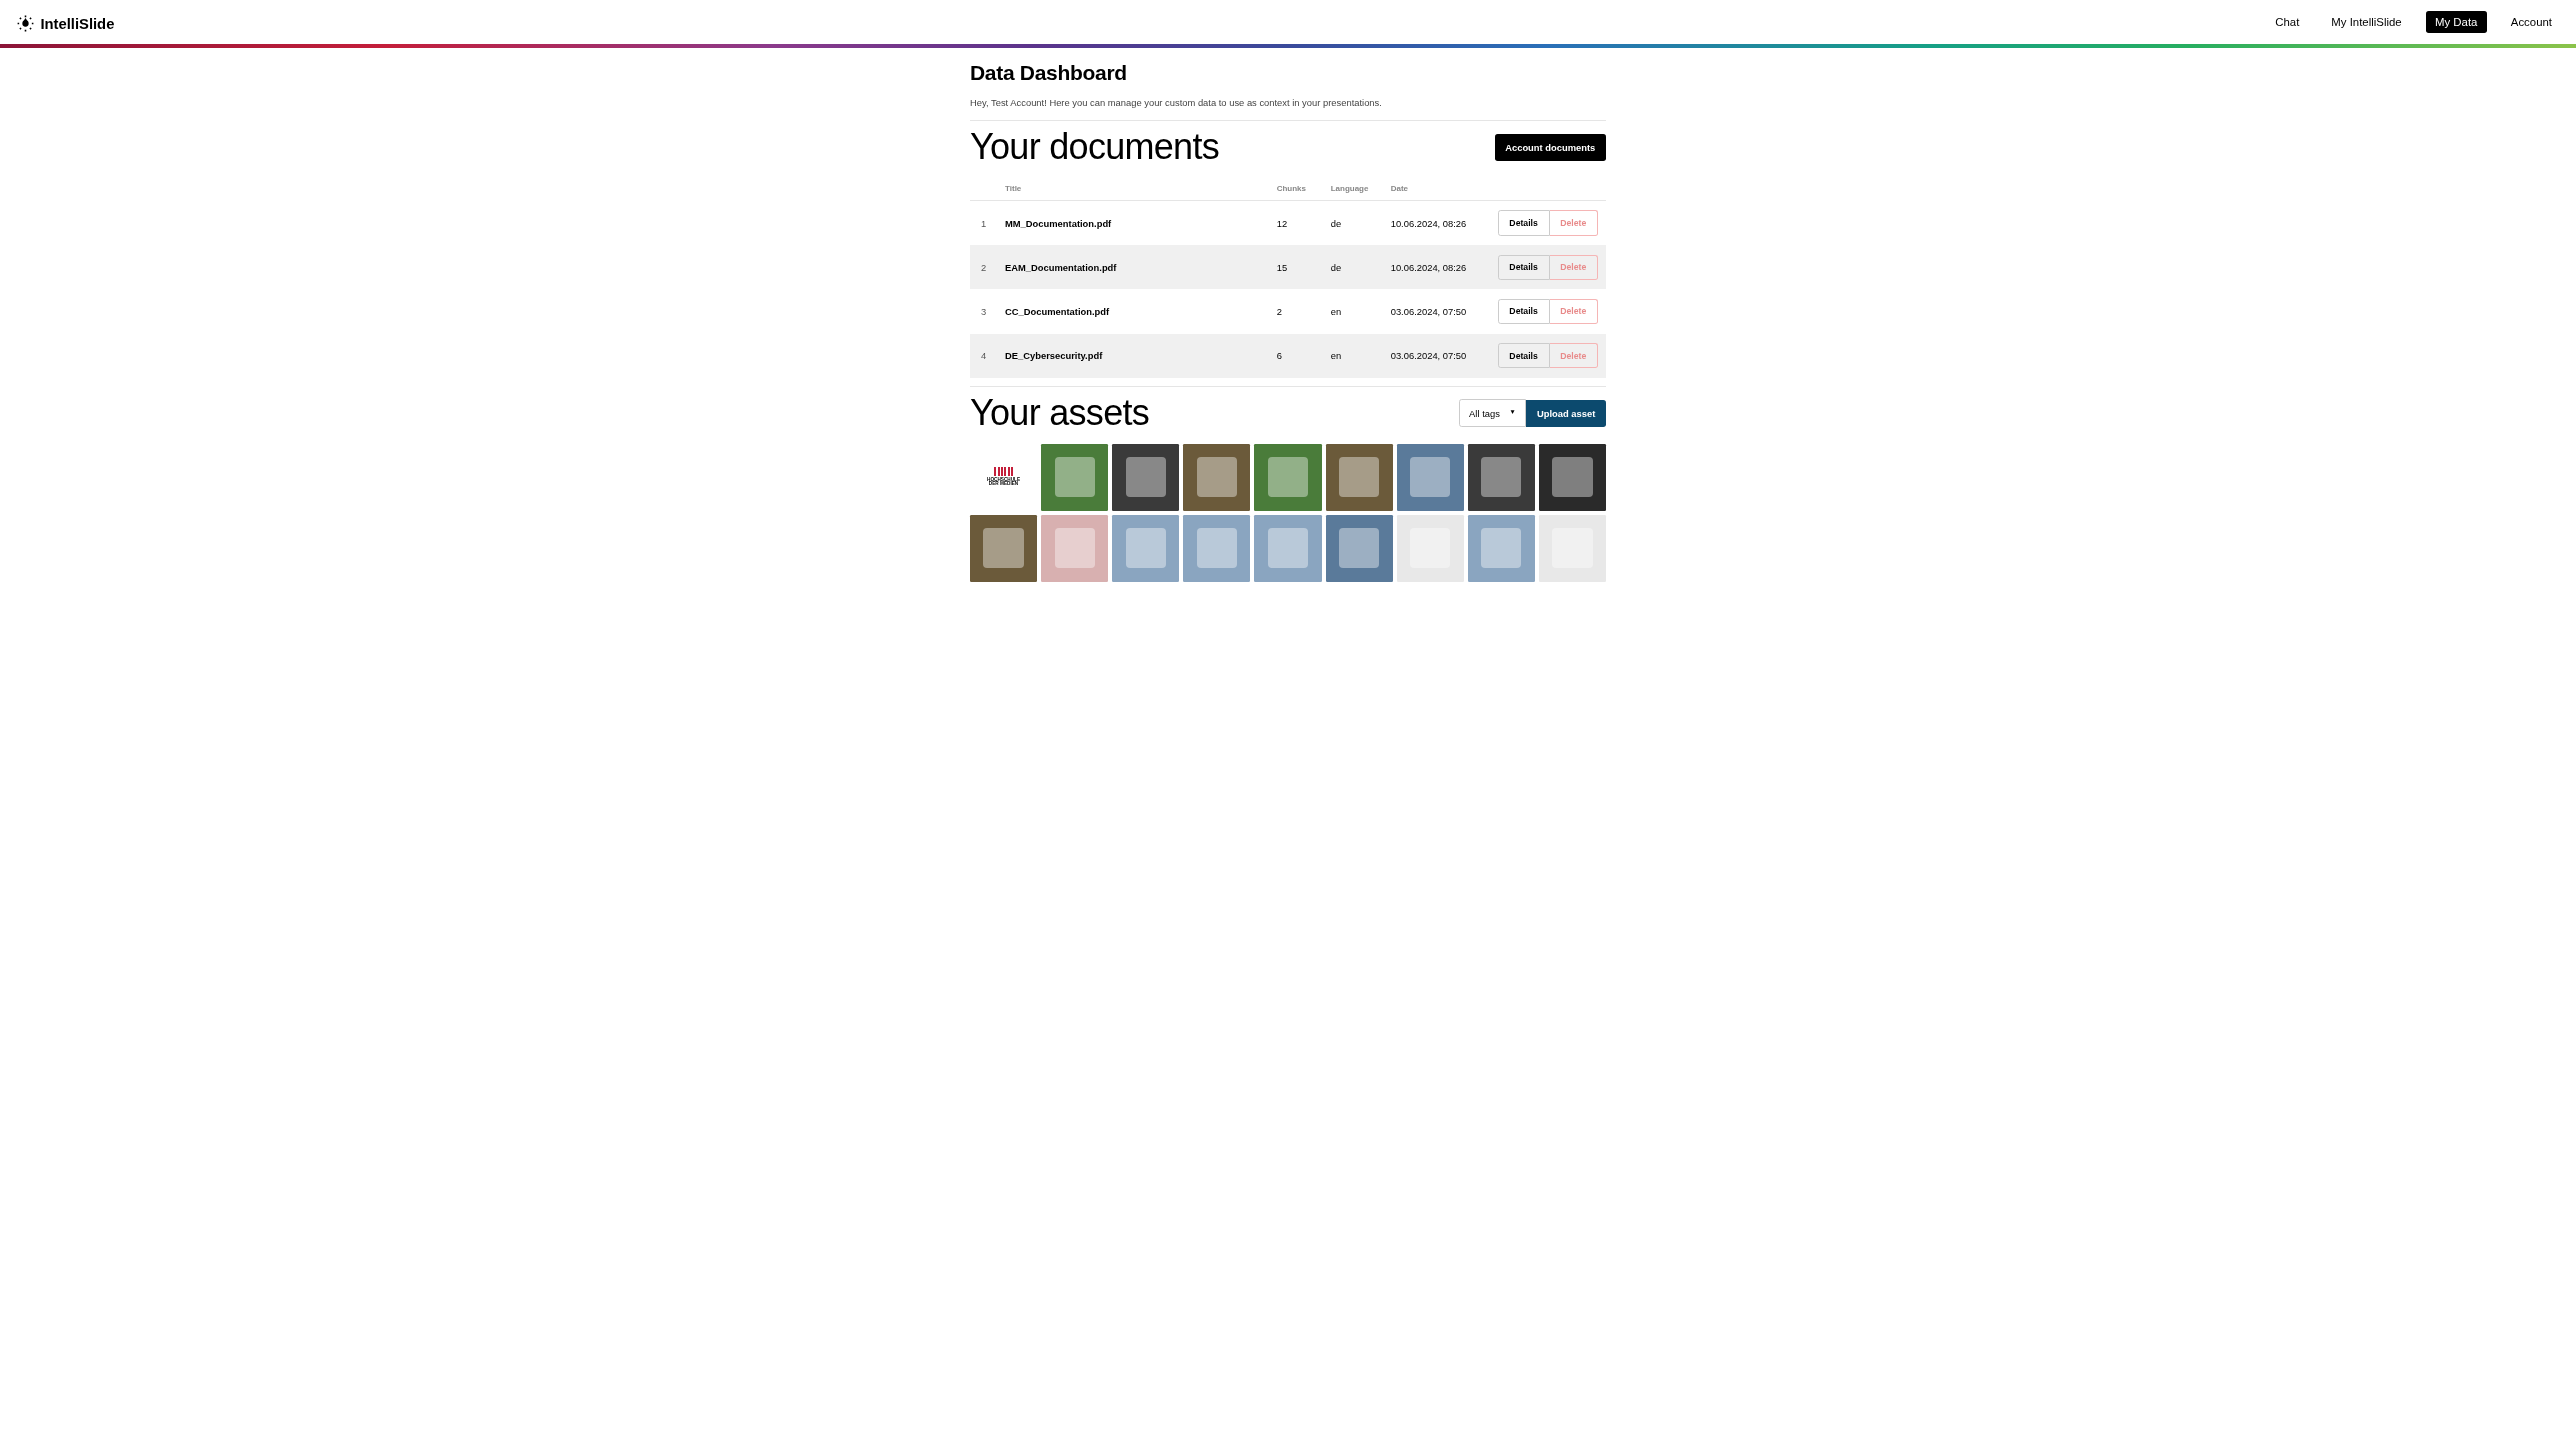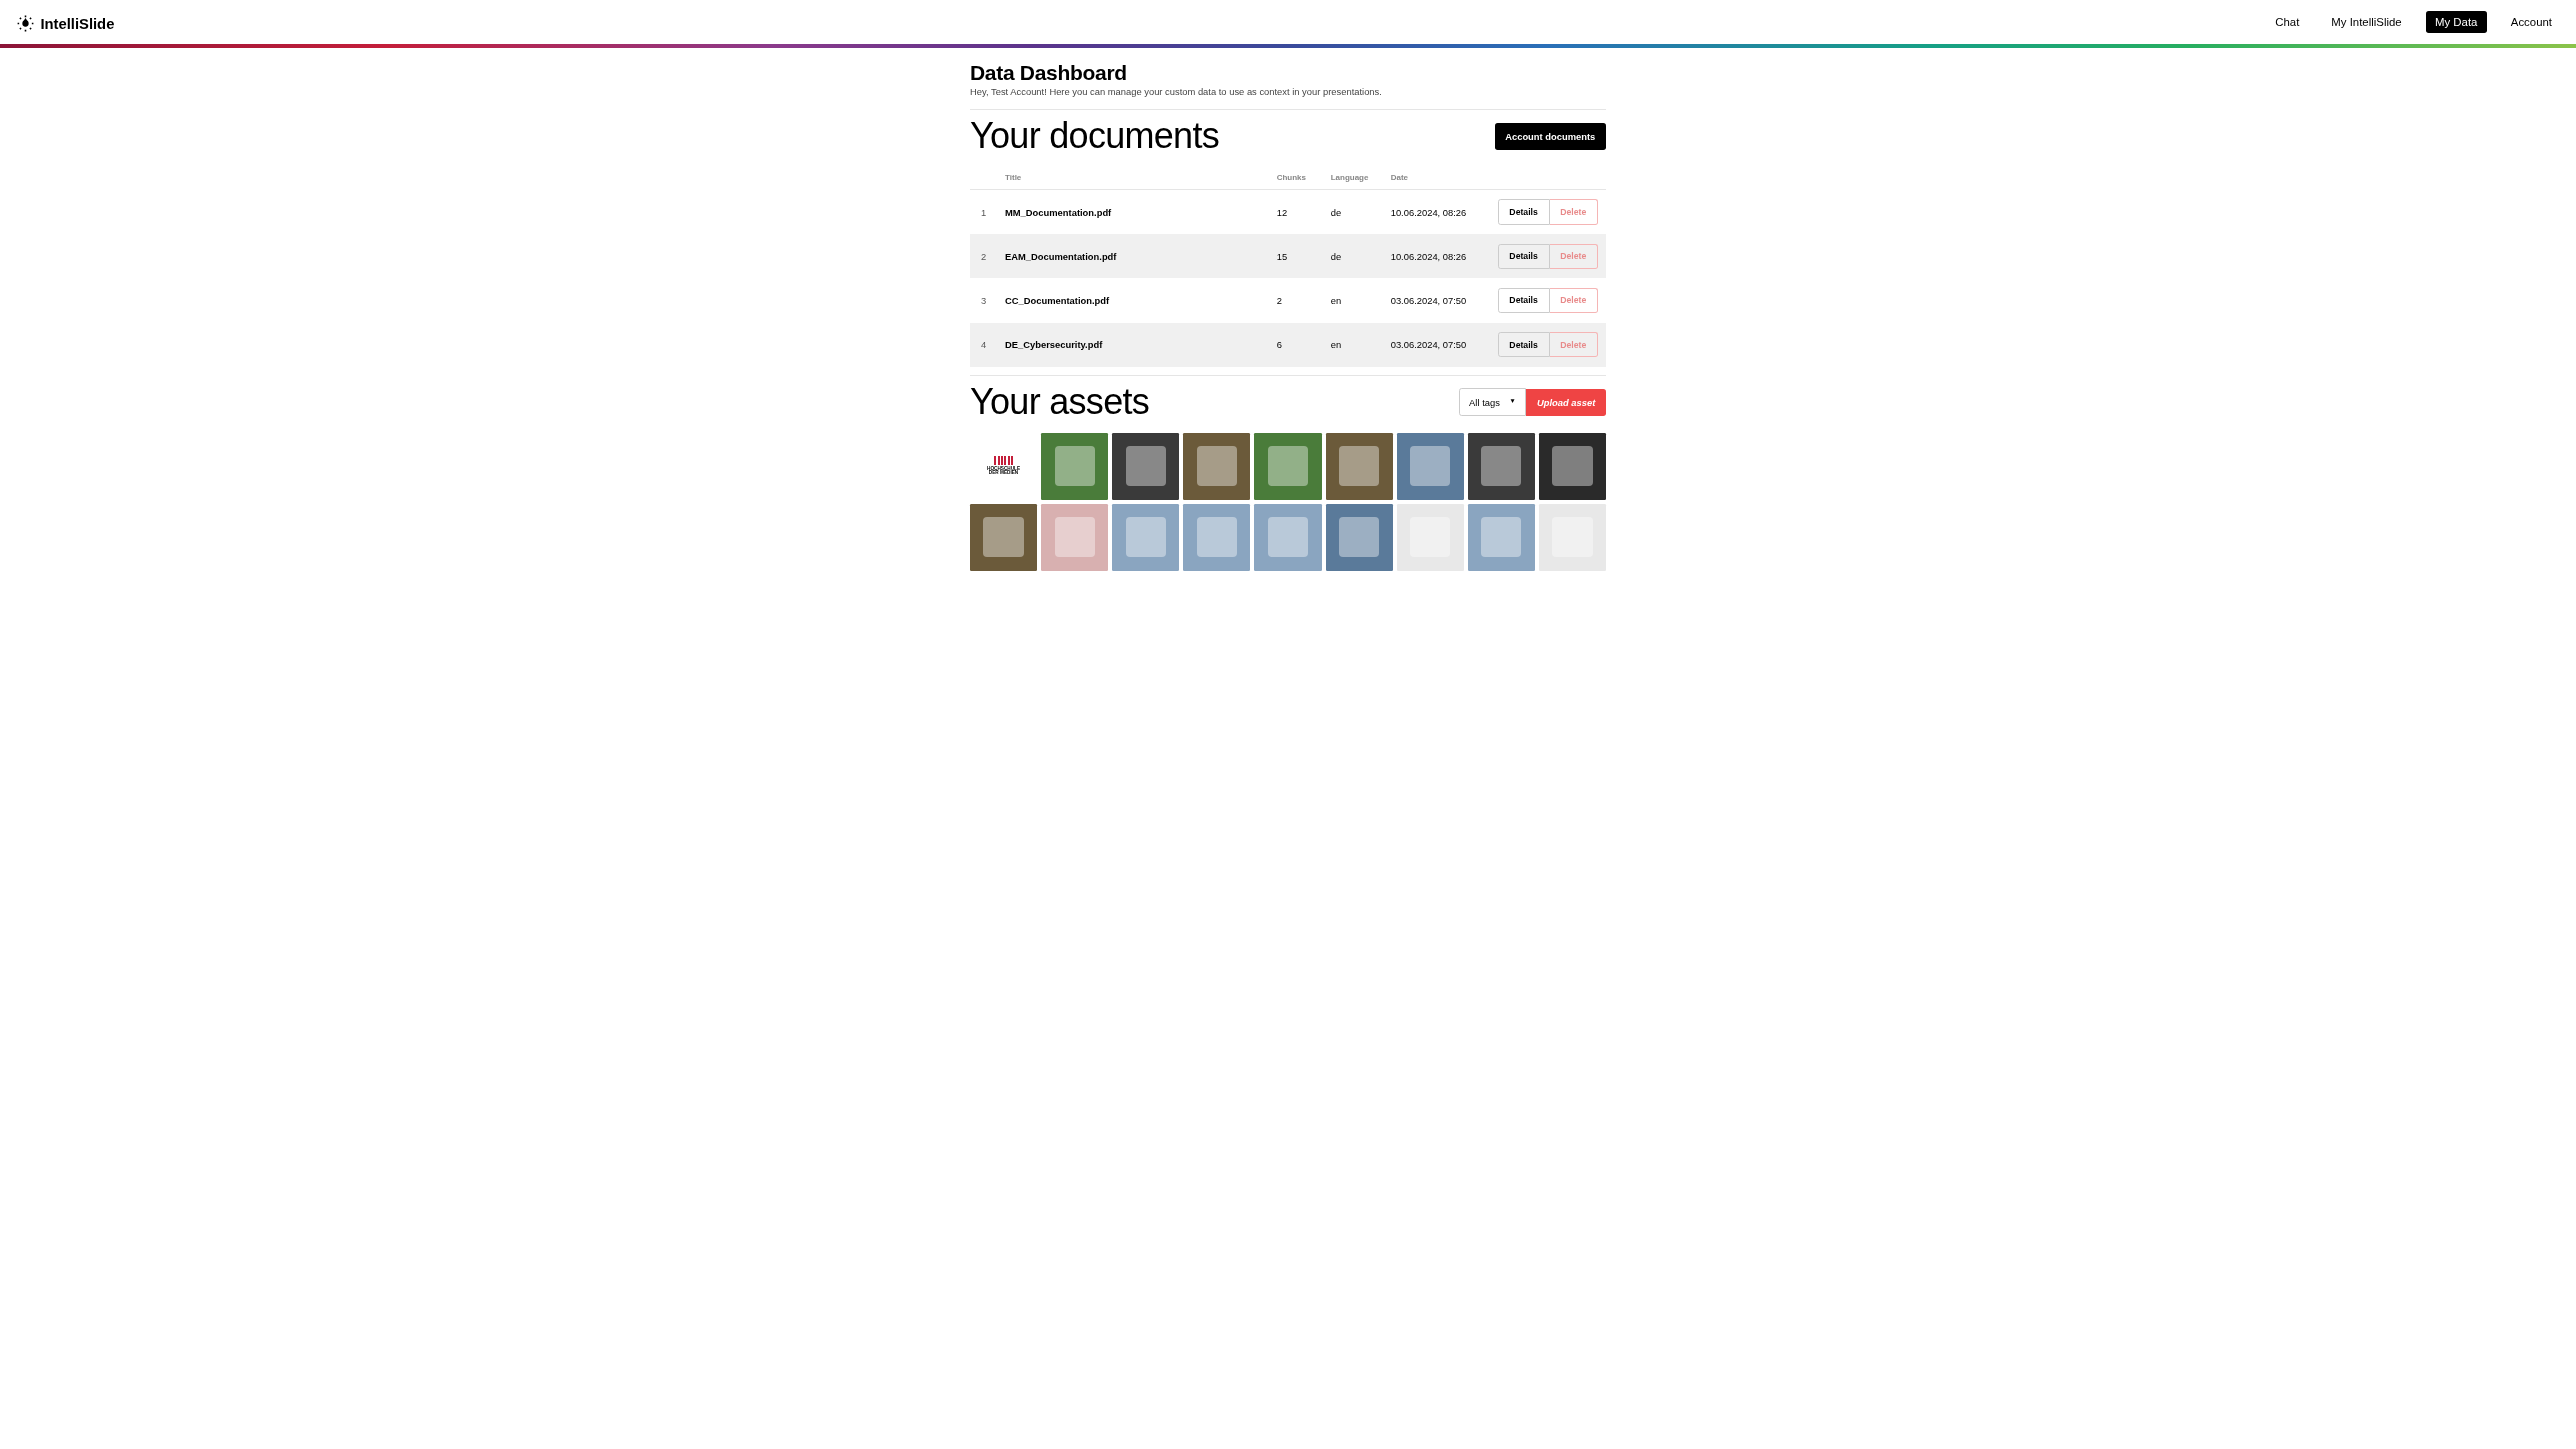"Data Dashboard" .dashboard-title { margin-bottom: 1px -> 12px }
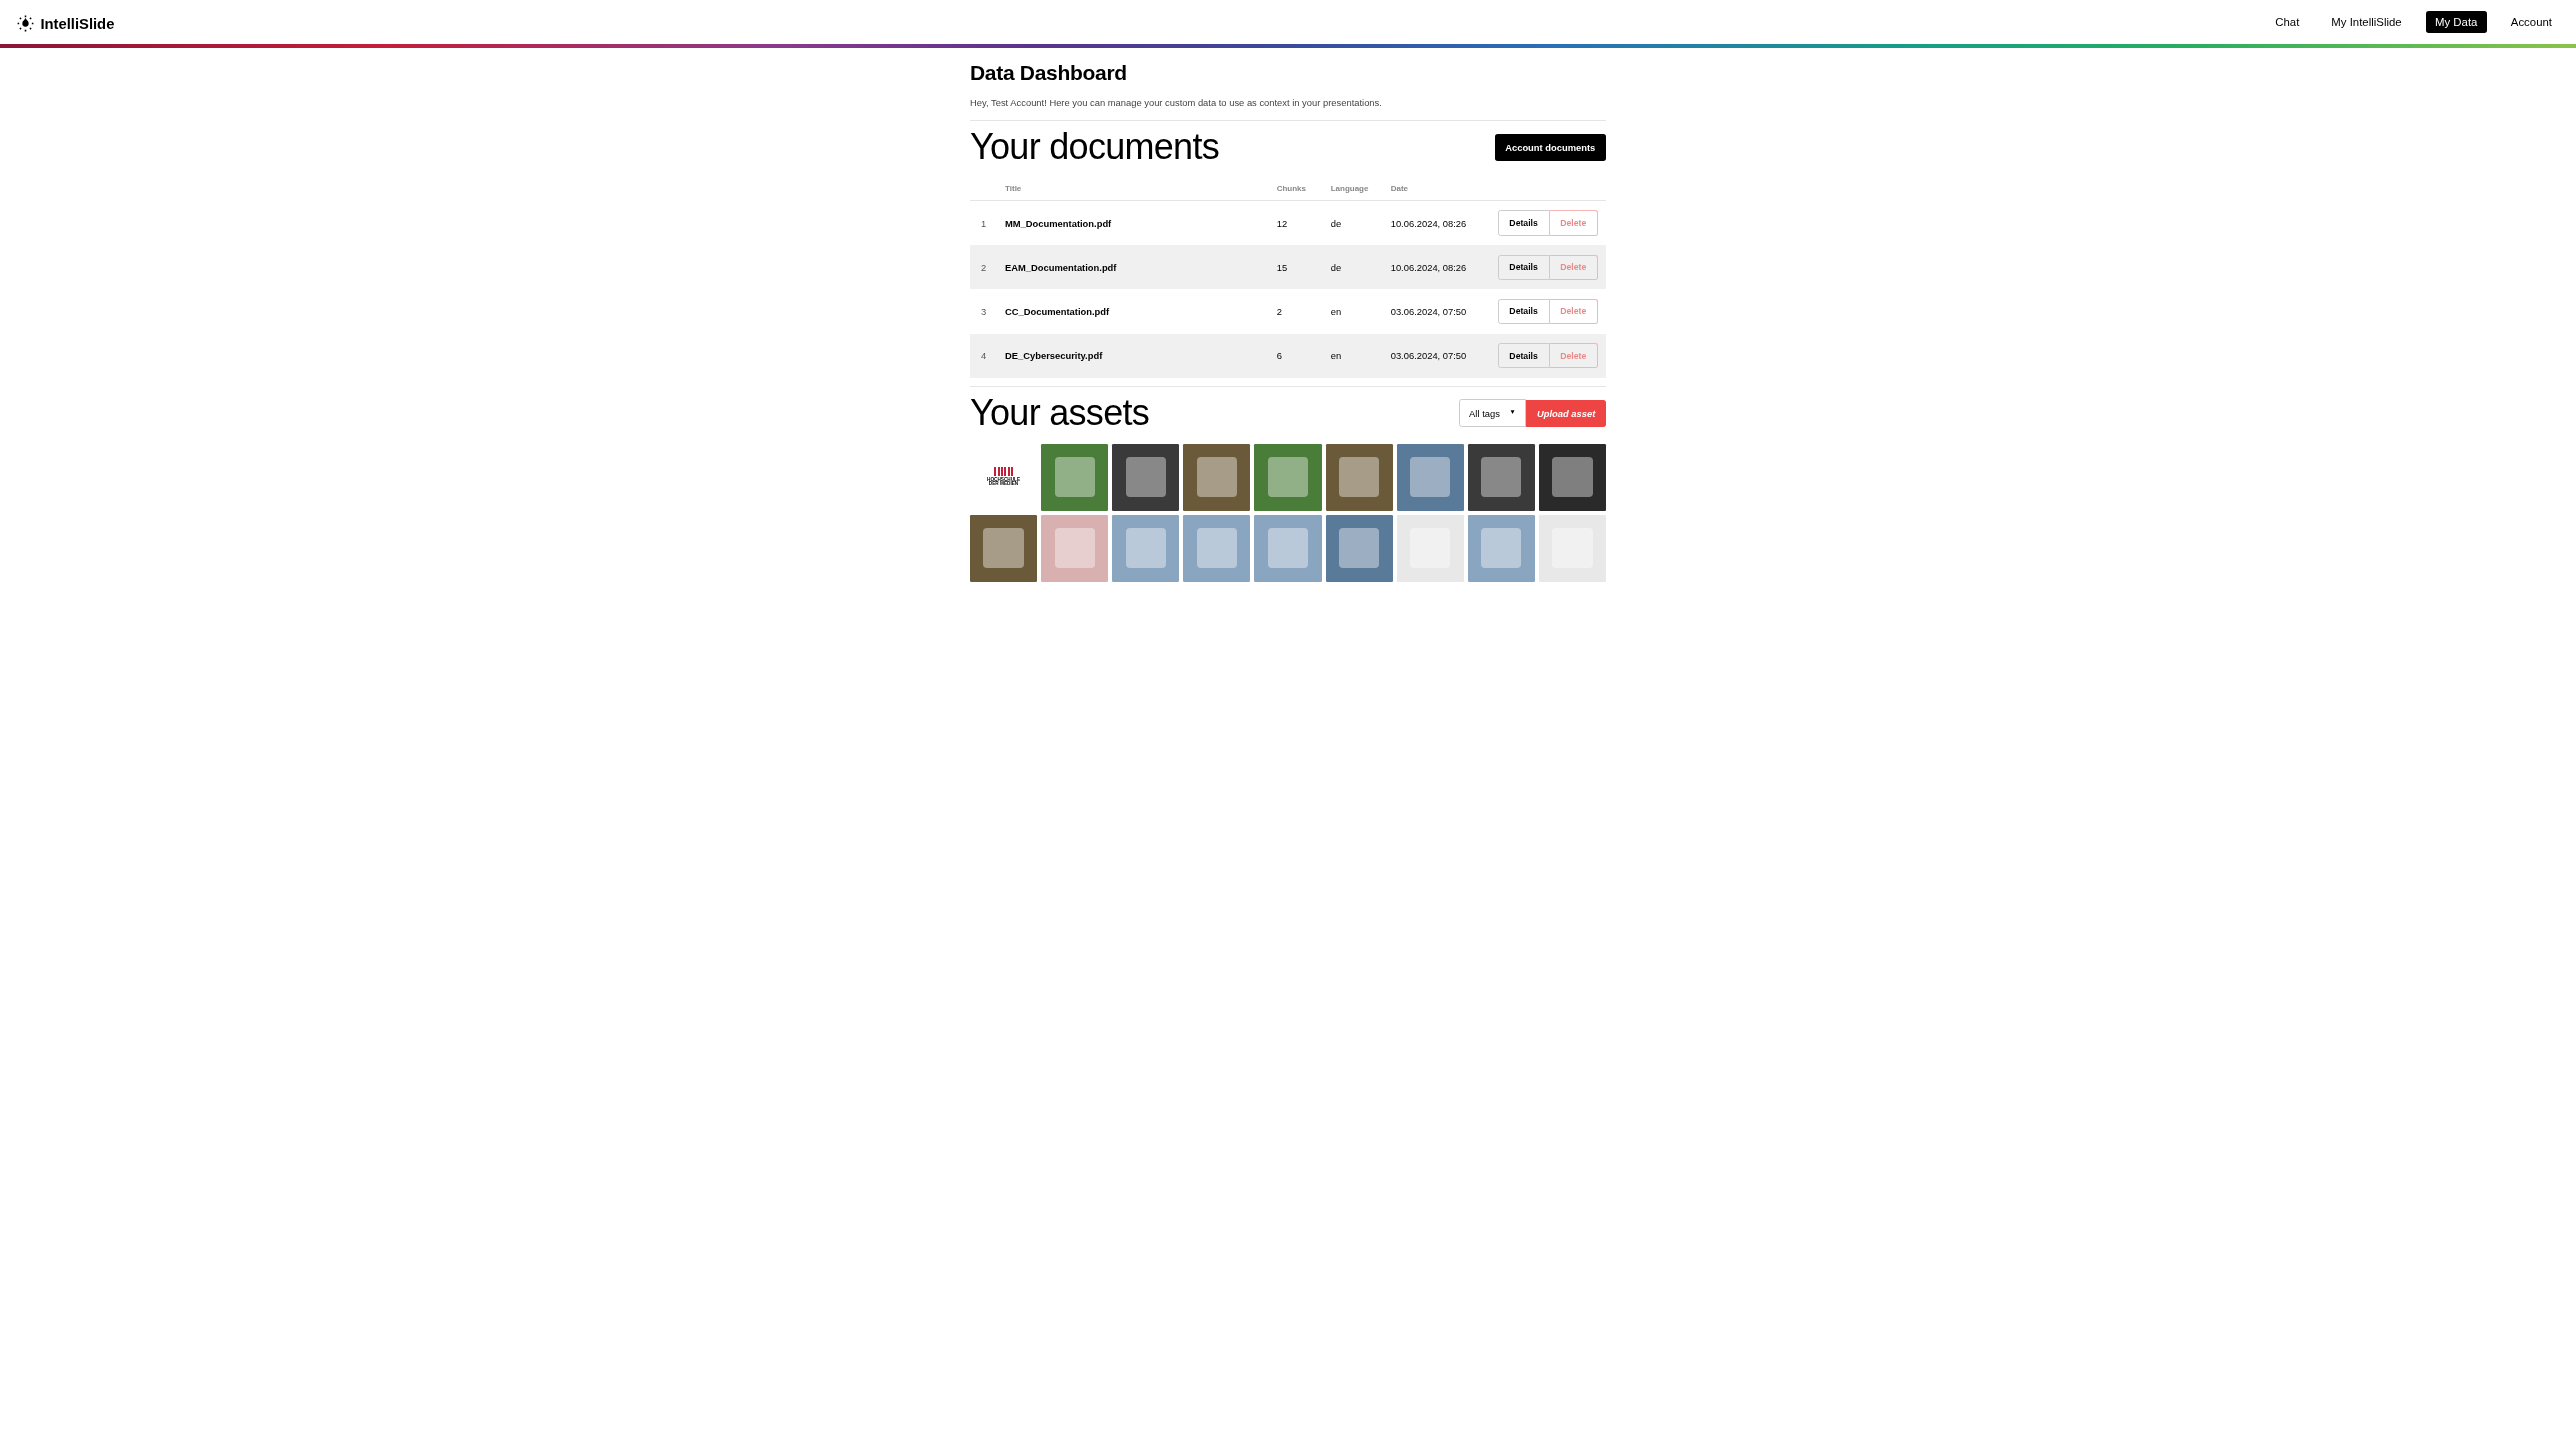"Upload asset" .upload-asset-btn { background: #ef4444 -> #0c4a6e; font-style: italic -> none }
